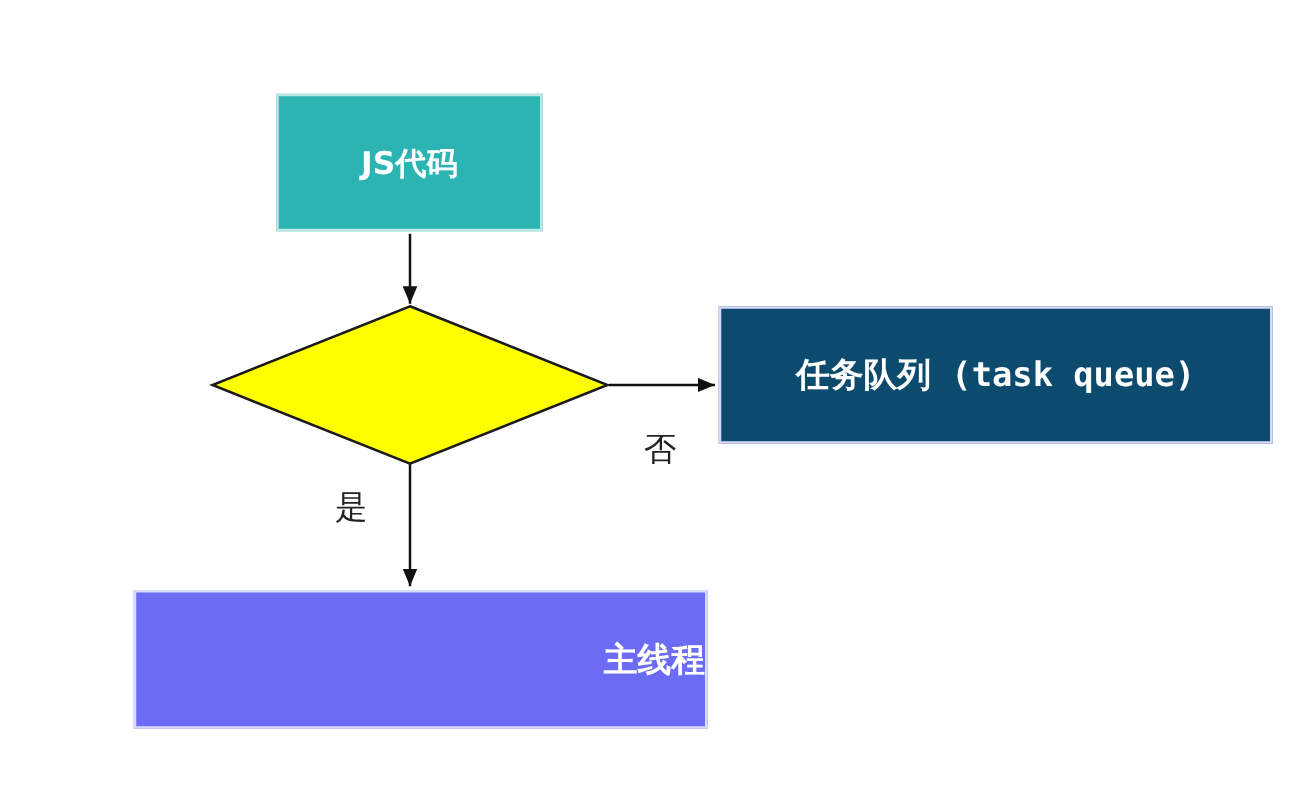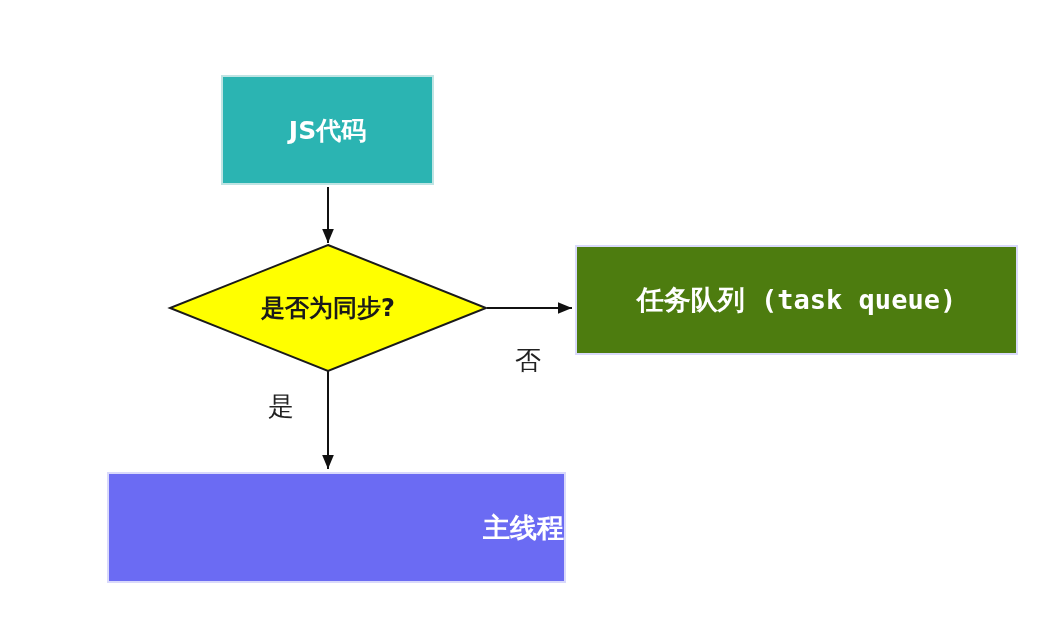"是否为同步?" div.decision-label { html: <div>是否为同步?</div> -> none }
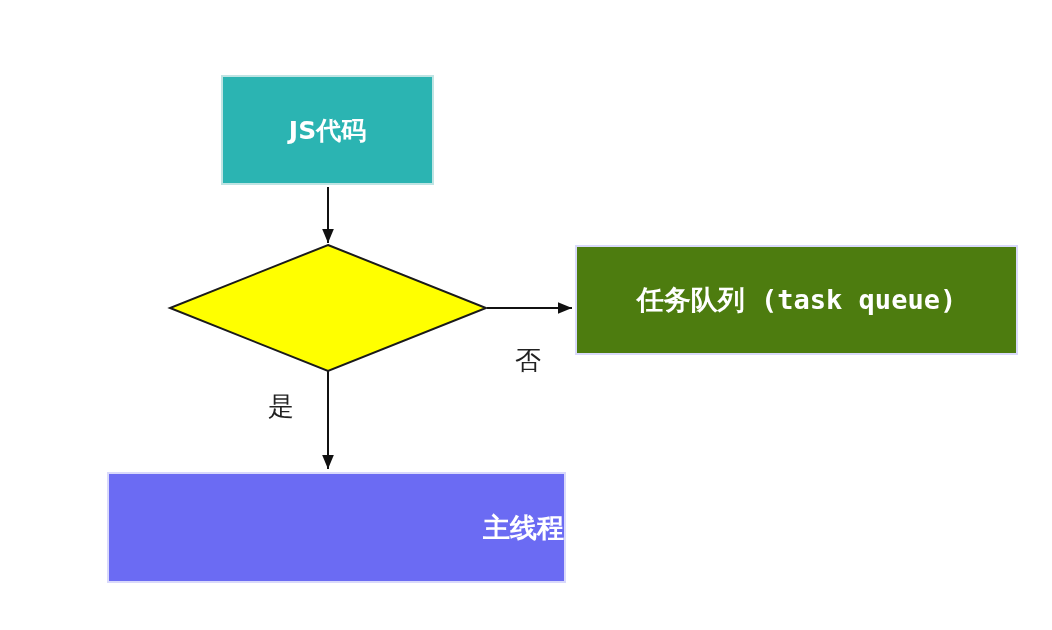"任务队列 (task queue)" .node-task-queue { background: #4d7c0f -> #0c4a6e }
